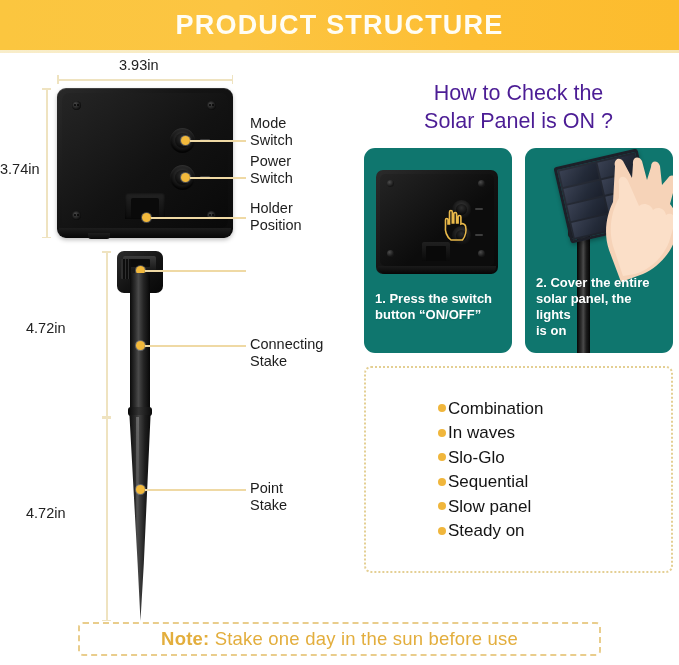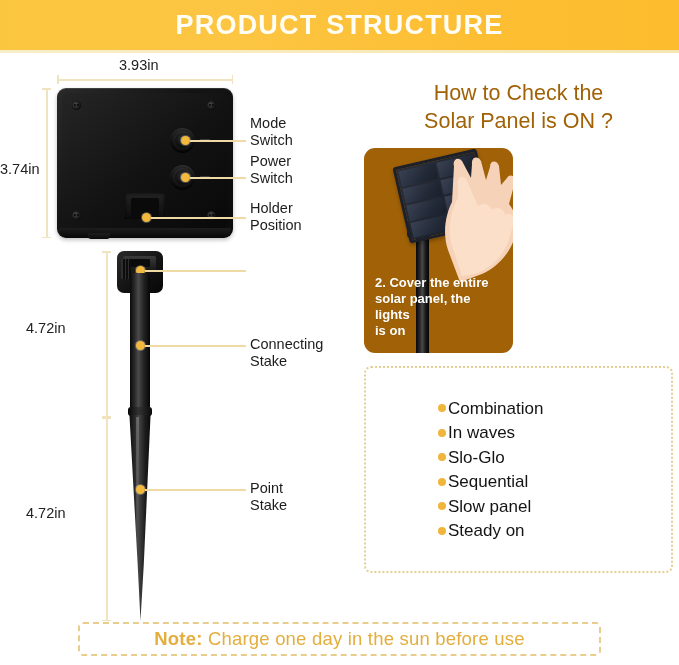"How to Check the" .howto-title { color: #a16207 -> #4c1d95 }
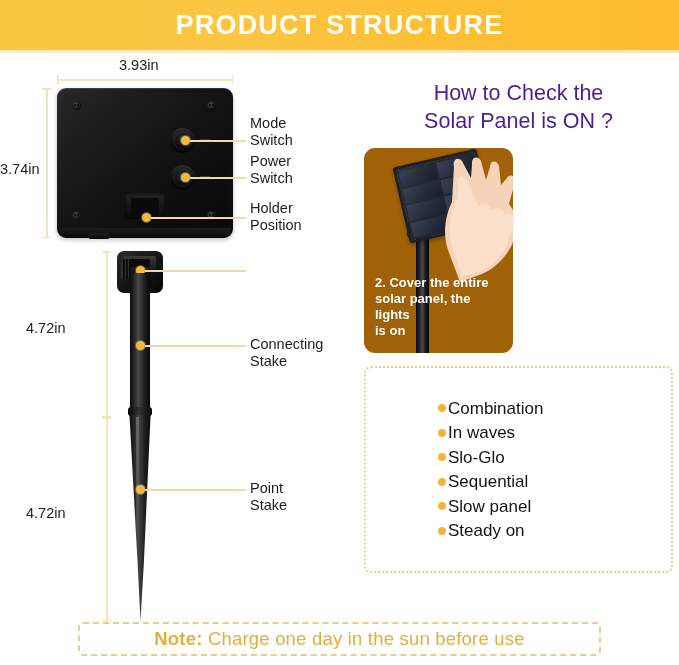"2. Cover the entire" .card { background: #a16207 -> #0f766e }
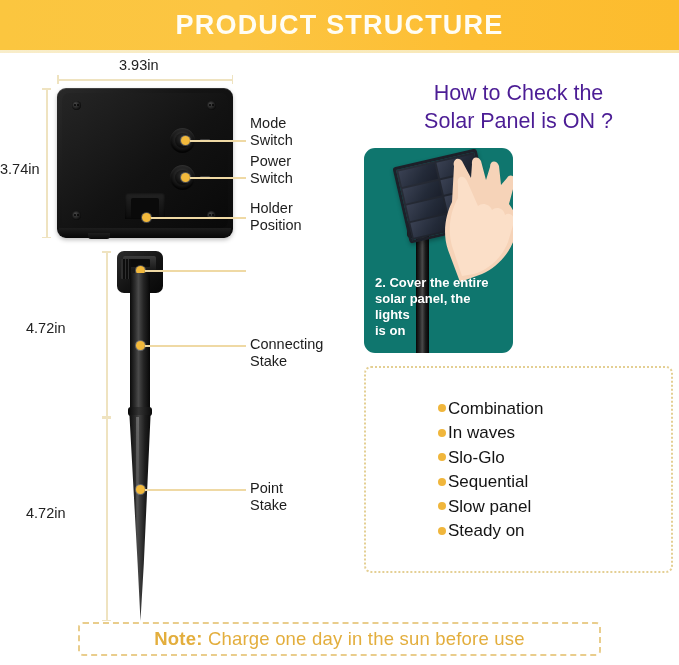"1. Press the switch" div.card { html: none -> <div> <div> <div></div> <div></div> <div></div> <div></div> <div></div> <div></div> <div></div> <div></div> <div></div> <div></div> <div></div> </div> <div> <svg> <path></path> </svg> </div> <div>1. Press the switch button “ON/OFF”</div> </div> }
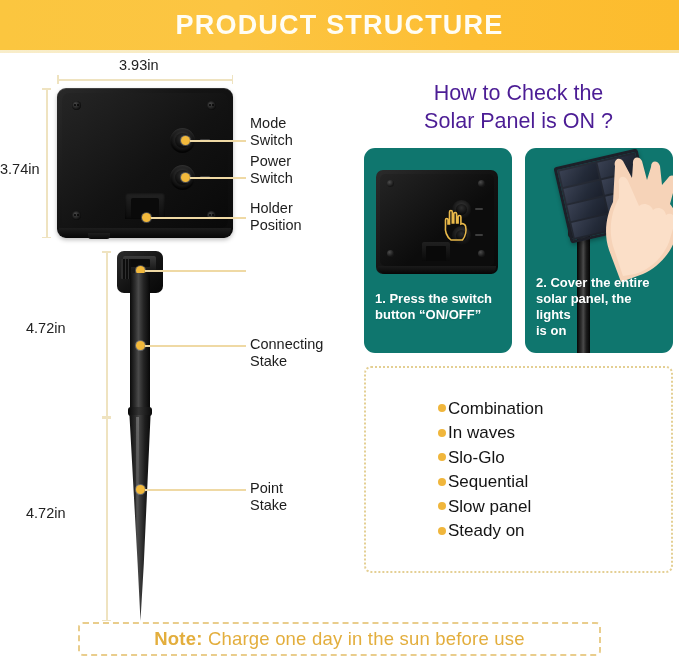"Charge one day in the" span { text: Charge -> Stake }
